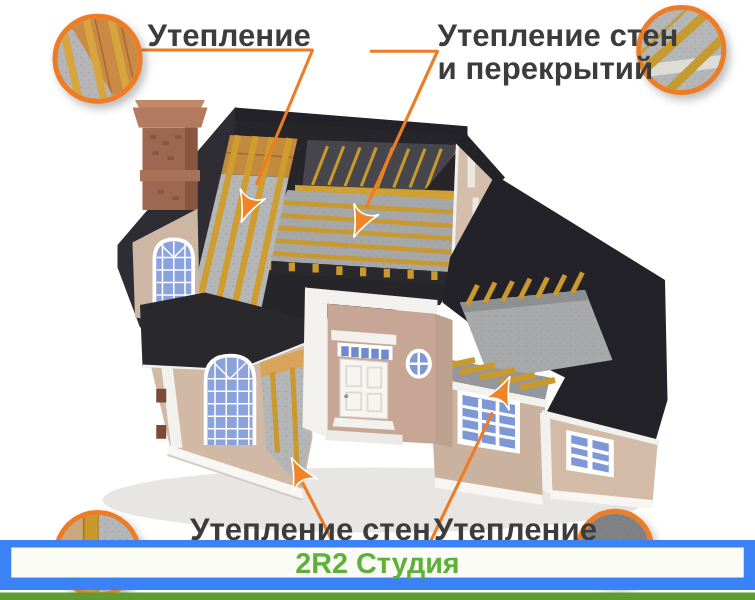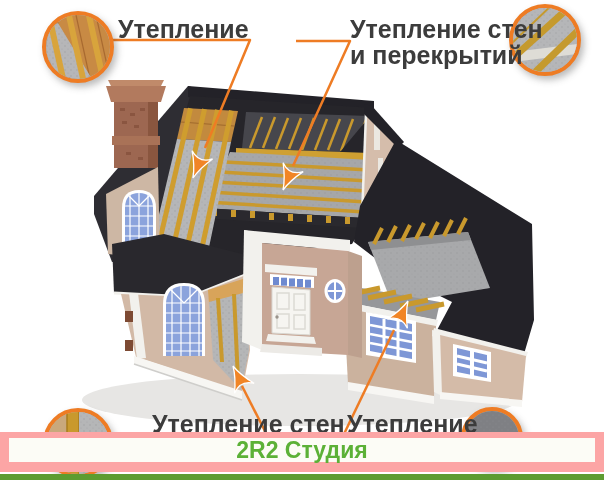"2R2 Студия" #banner { background: #fca5a5 -> #3b82f6 }
